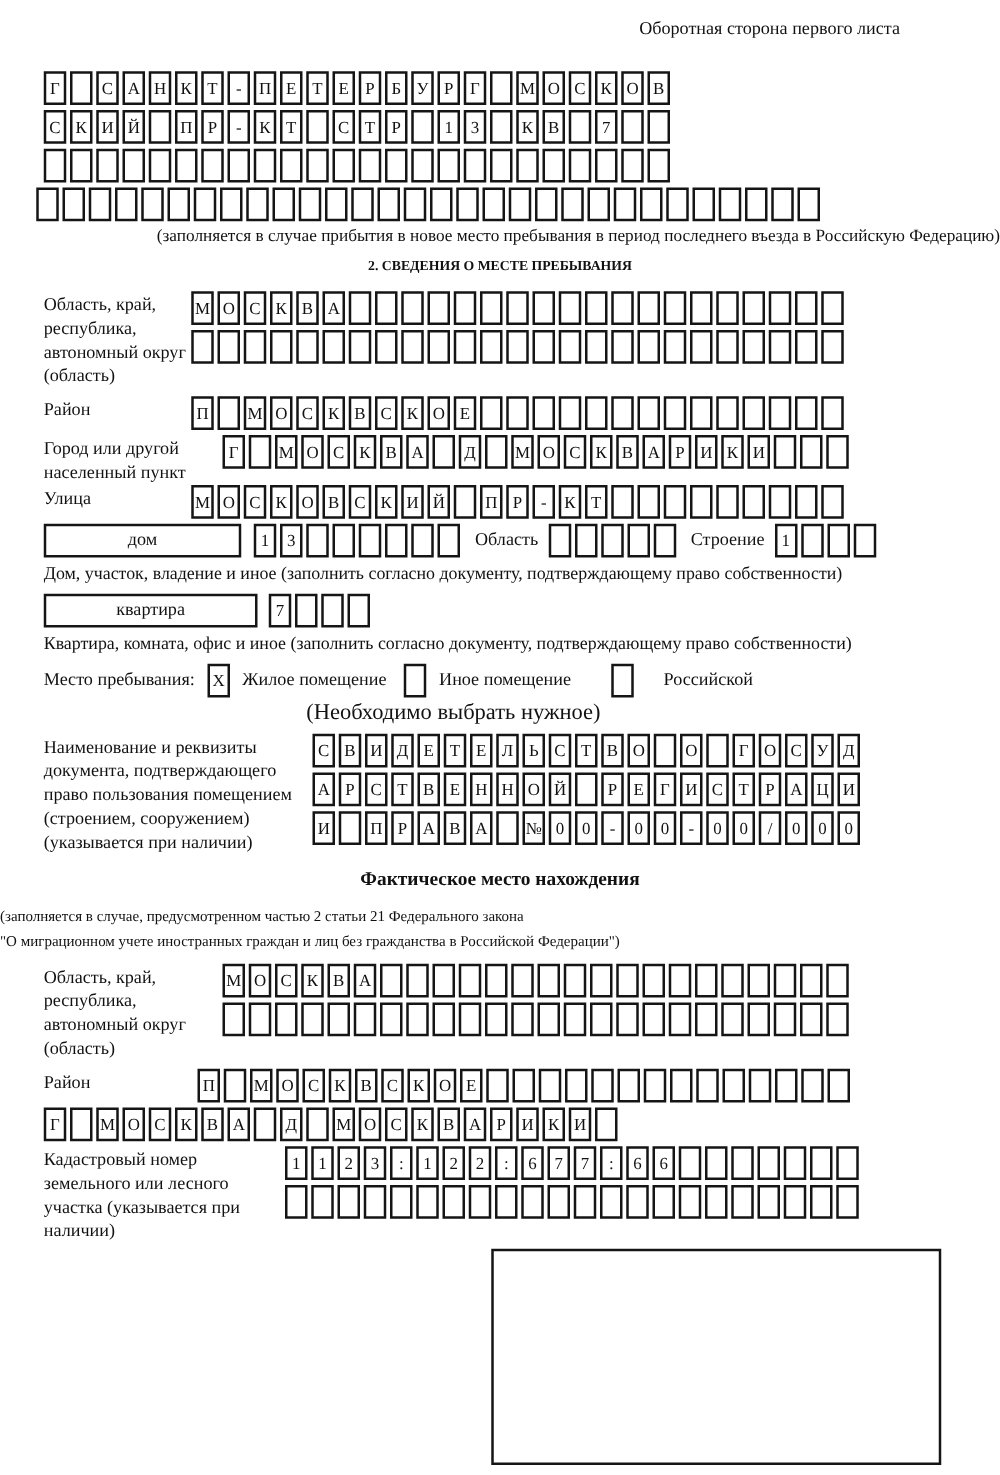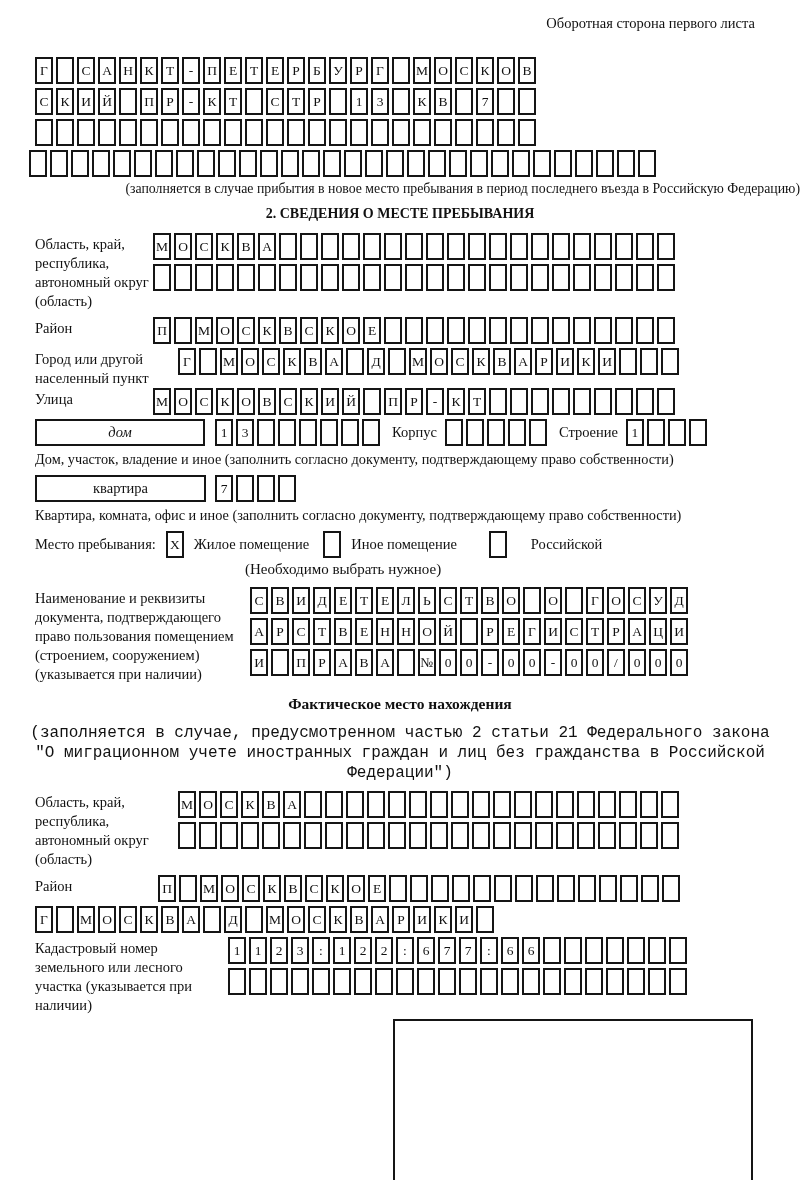"Оборотная сторона первого листа" .corner-note { padding-right: 45px -> 80px }
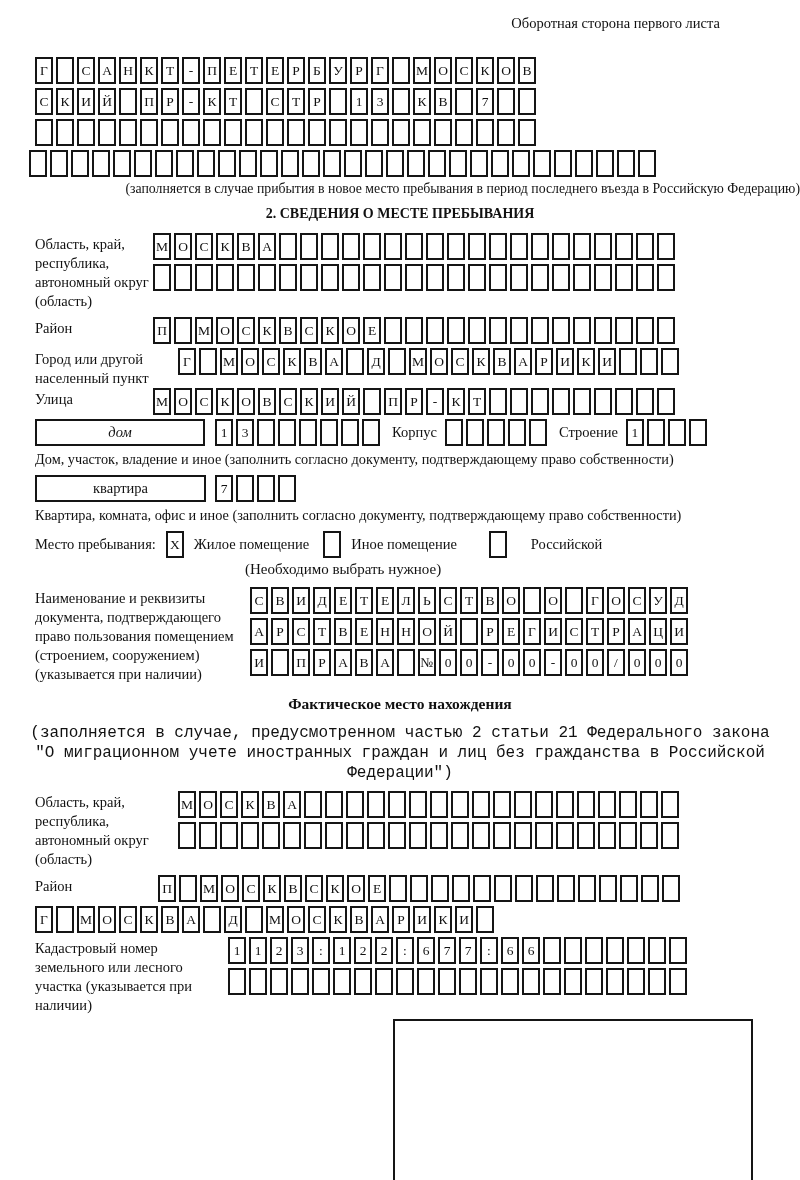"2. СВЕДЕНИЯ О МЕСТЕ ПРЕБЫВАНИЯ" .sec-title { font-size: 14px -> 11px }
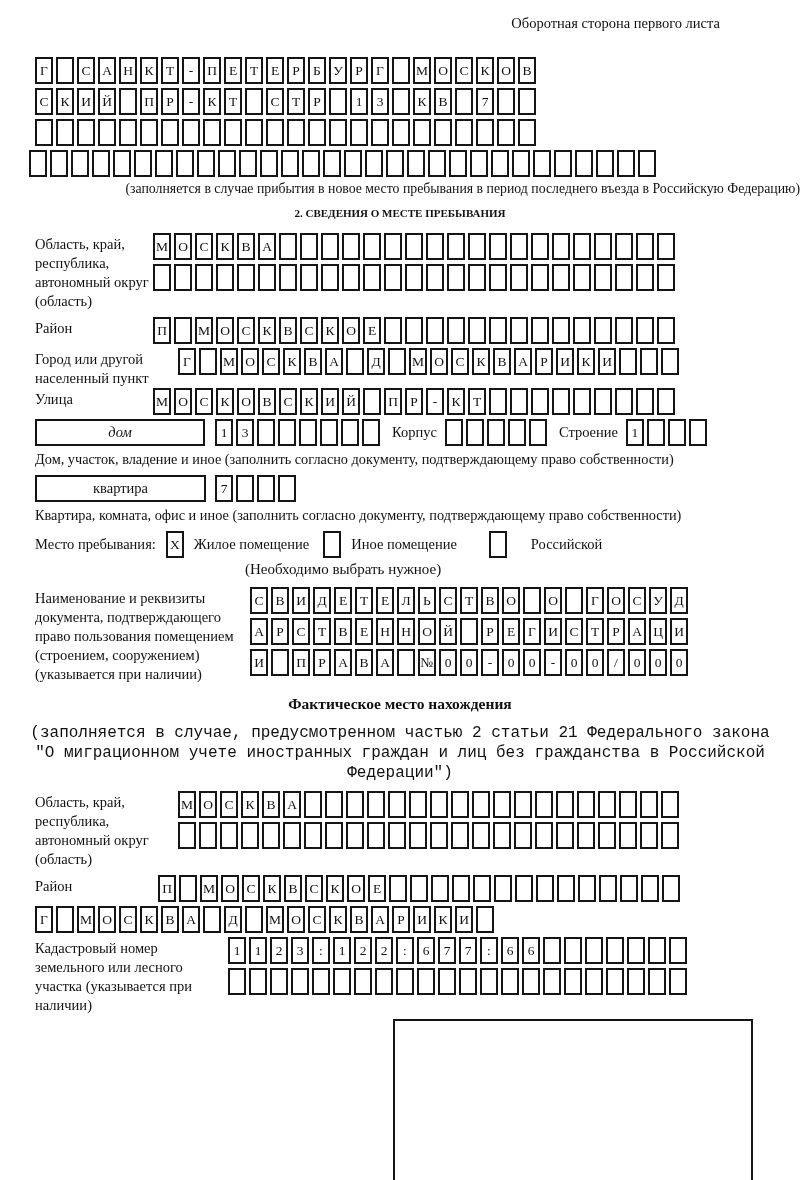"дом" .dom-box { font-style: italic -> none; width: 170px -> 158px }
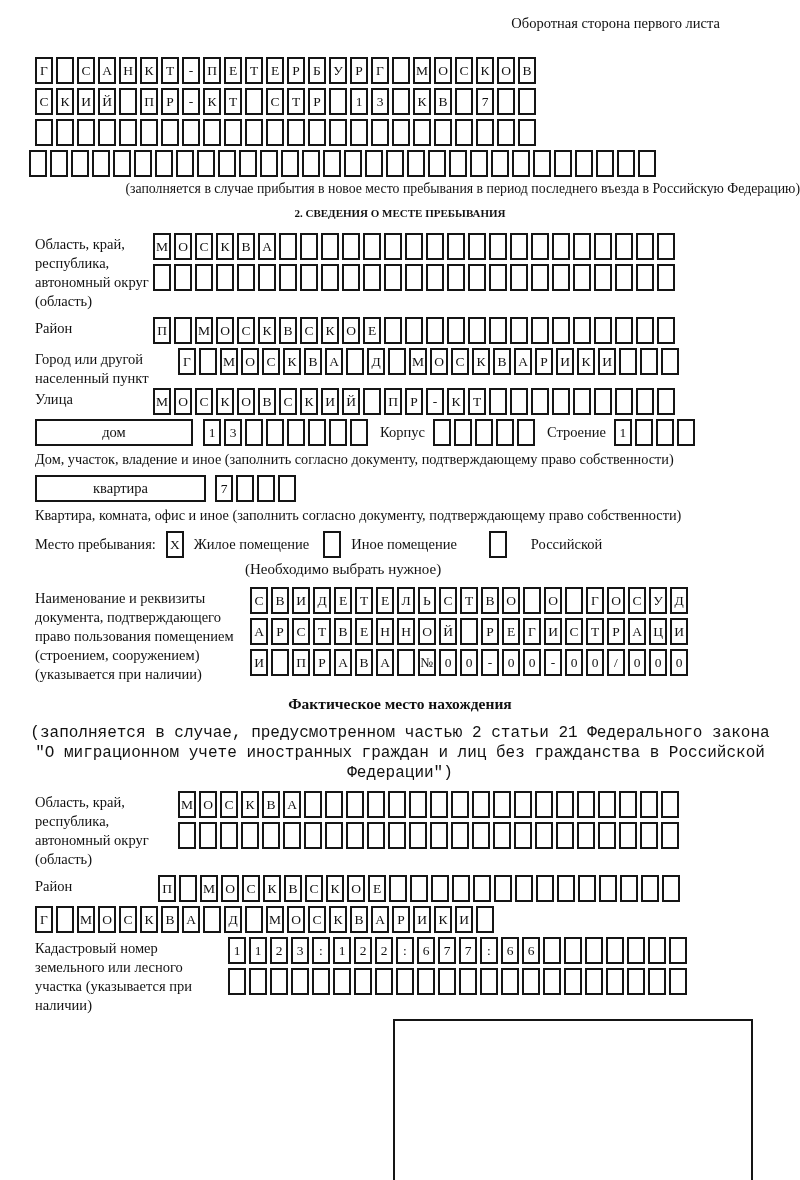"Корпус" div.inline-label { text: Корпус -> Область }
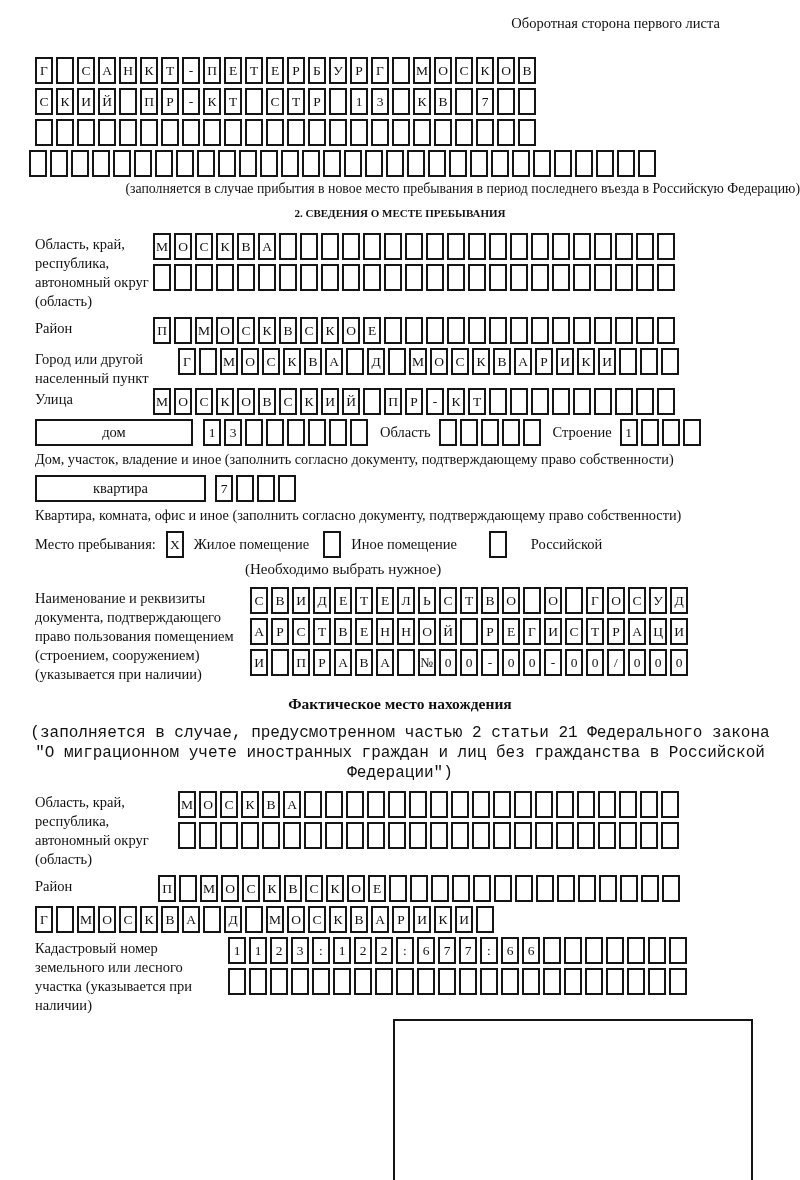"(Необходимо выбрать нужное)" .choose-note { font-size: 15px -> 18px }
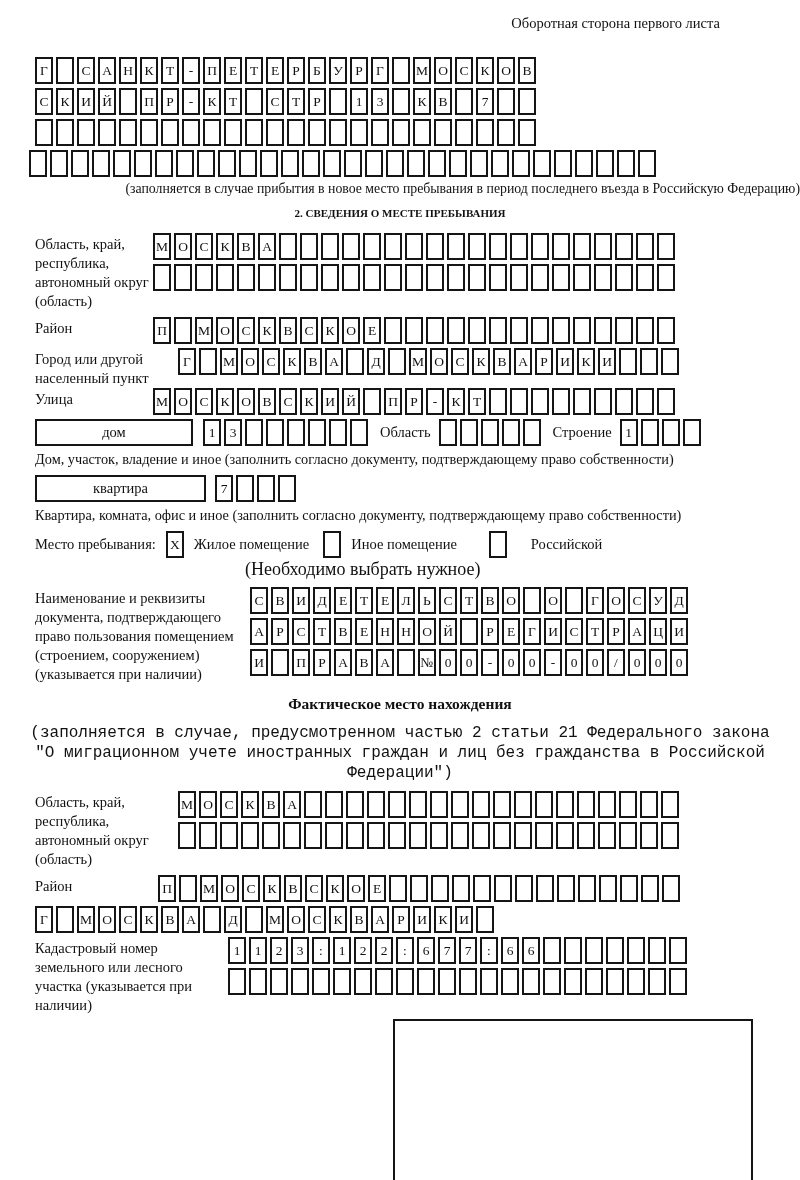"(заполняется в случае, предусмотренном" .fact-note { font-family: Liberation Mono, monospace -> none; font-size: 16px -> 12px; text-align: center -> left }
